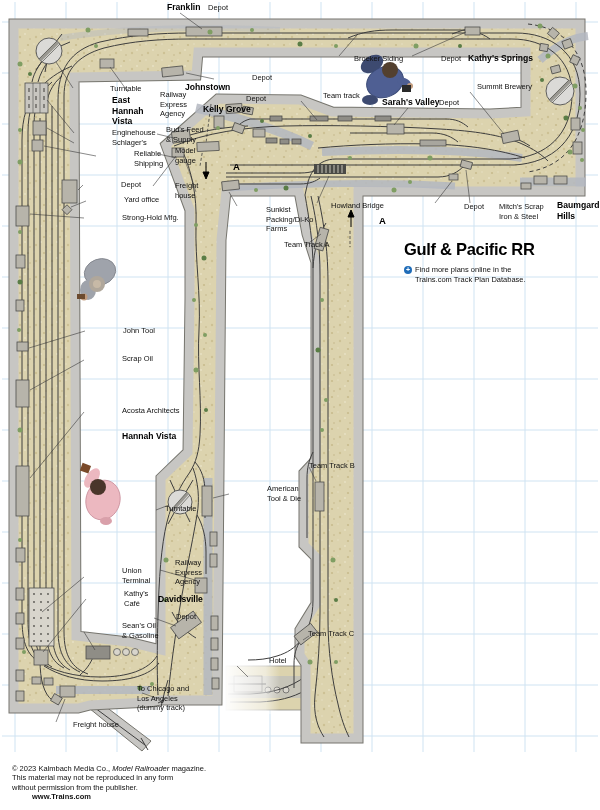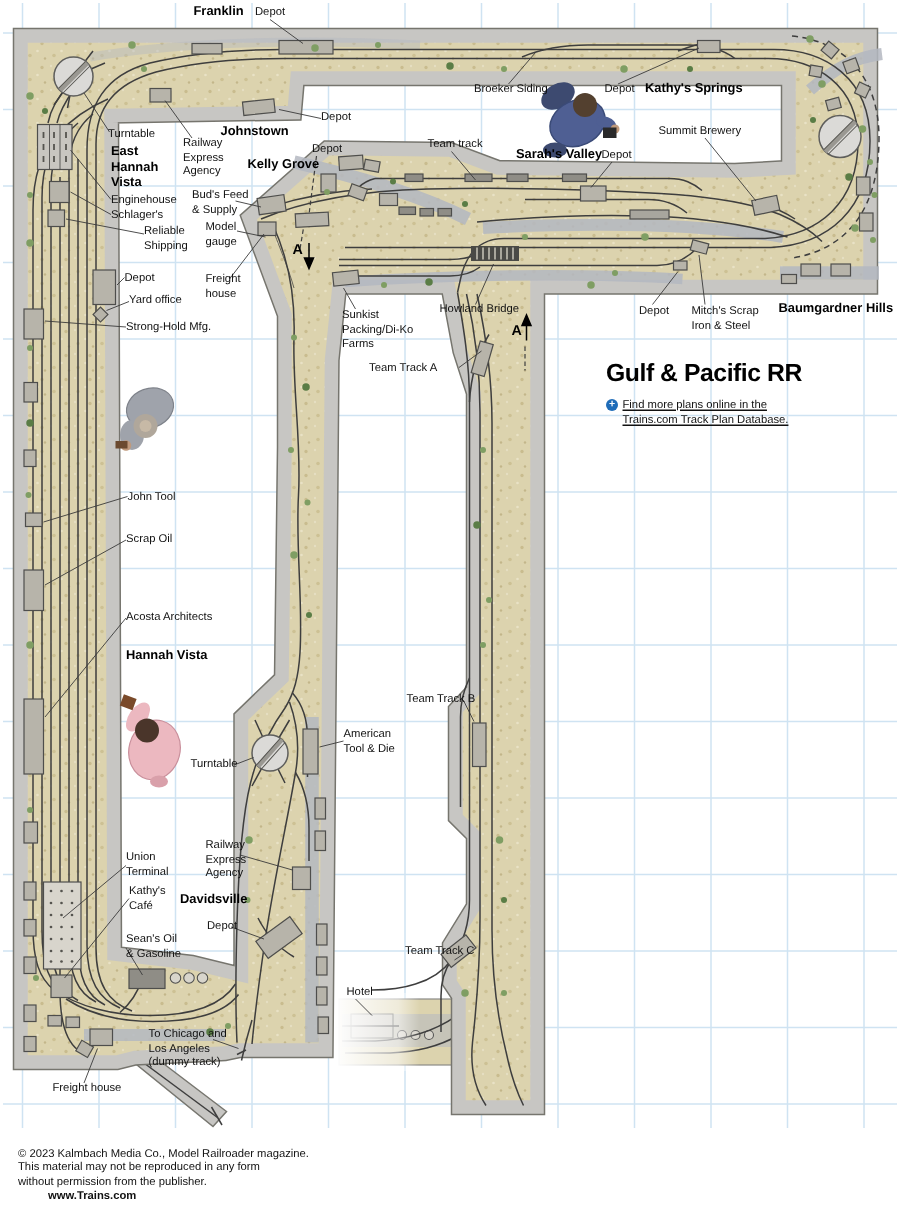"Franklin" .lbl { margin-left: none -> 38px }
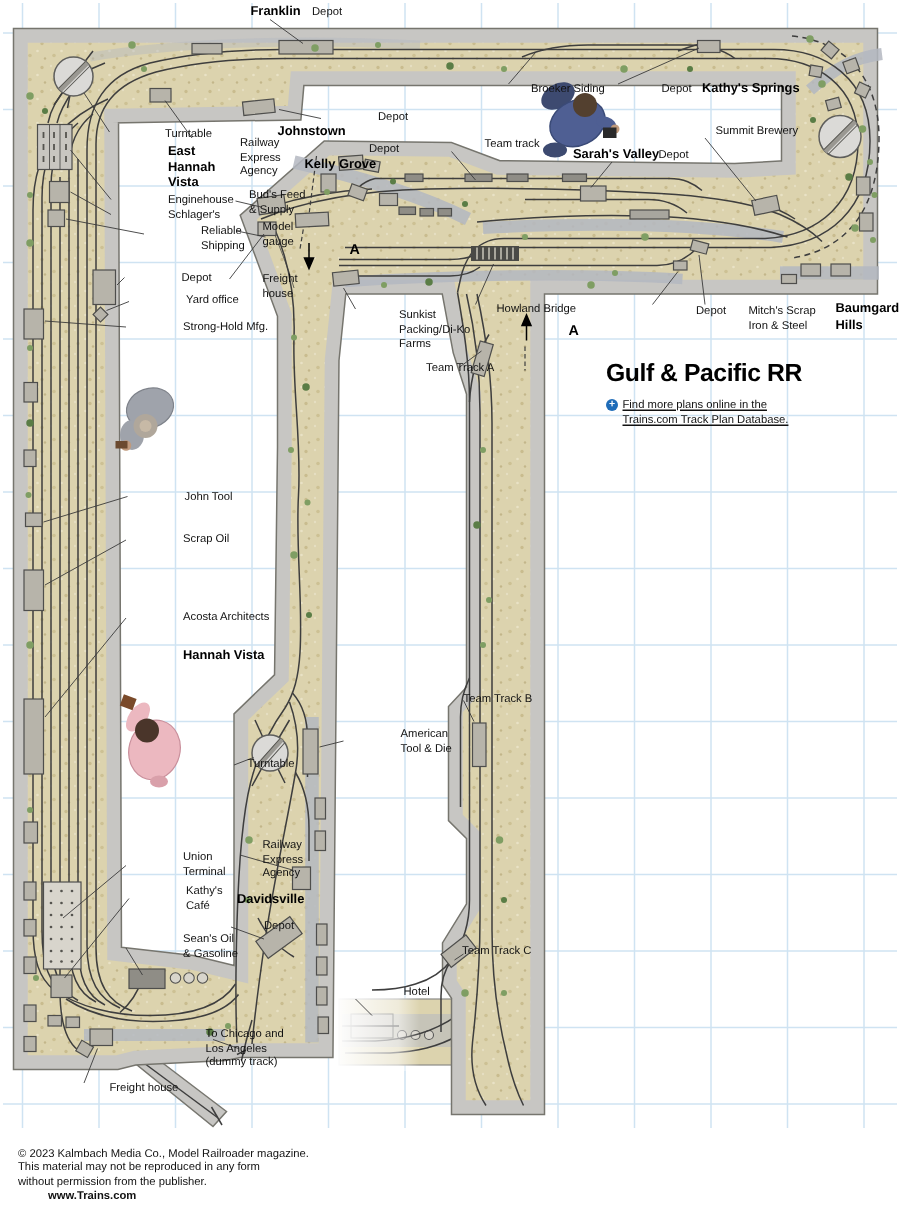"Find more plans online in" #title-block .find { text-decoration: underline -> none }
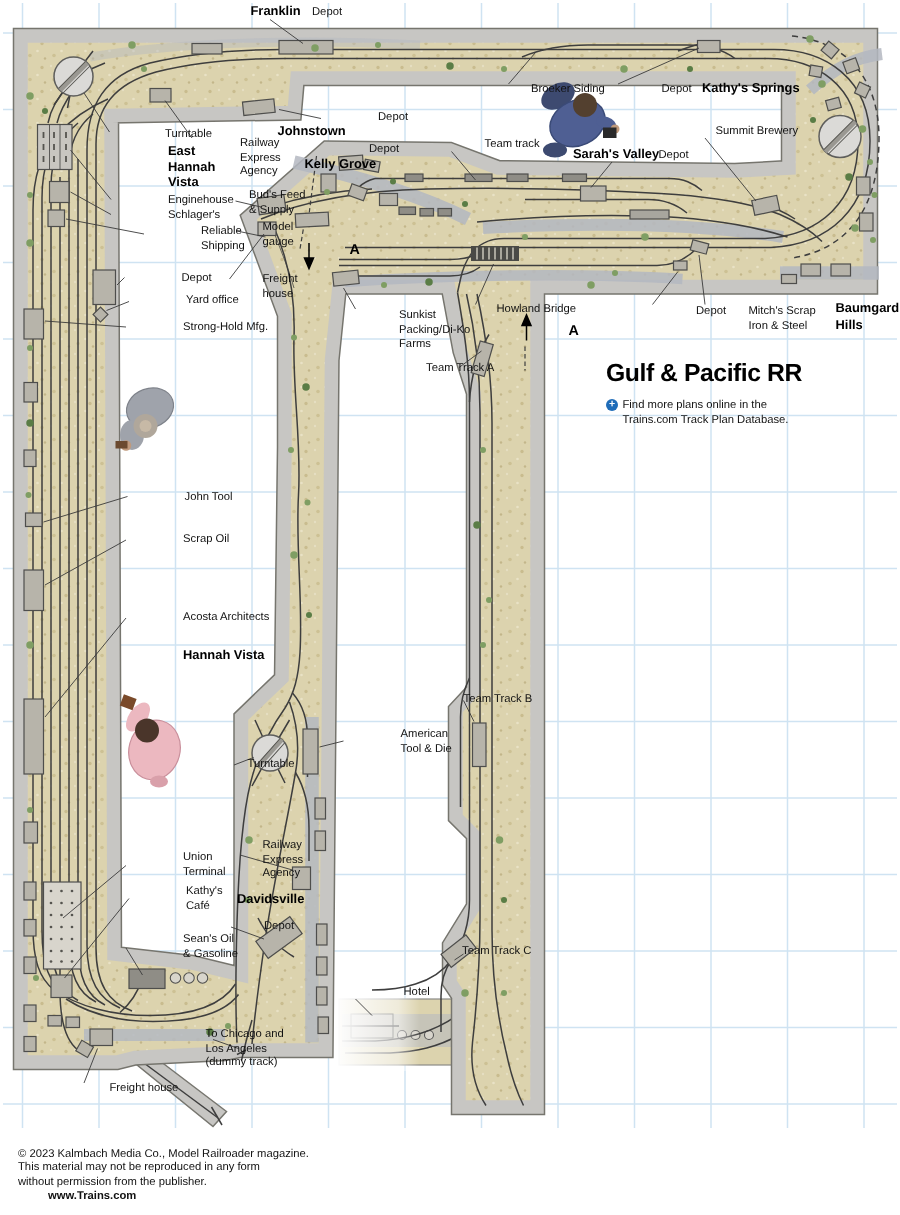"Model Railroader" #copyright .it { font-style: none -> italic }
